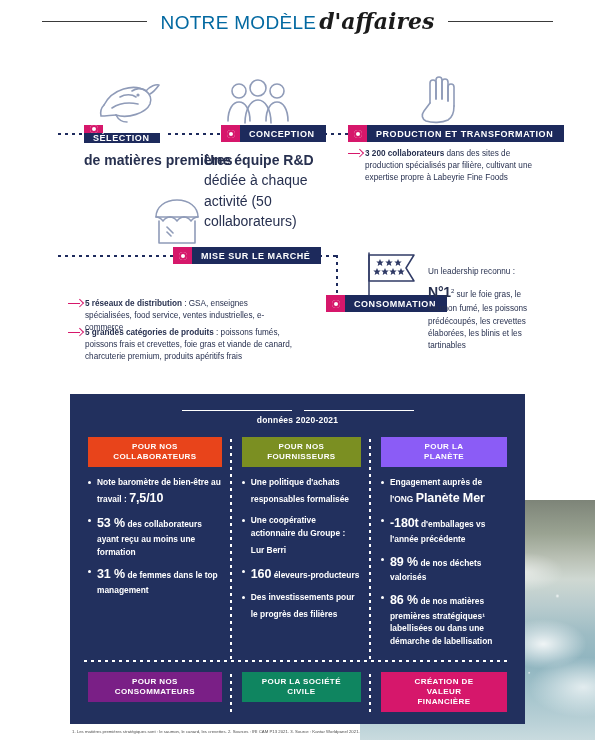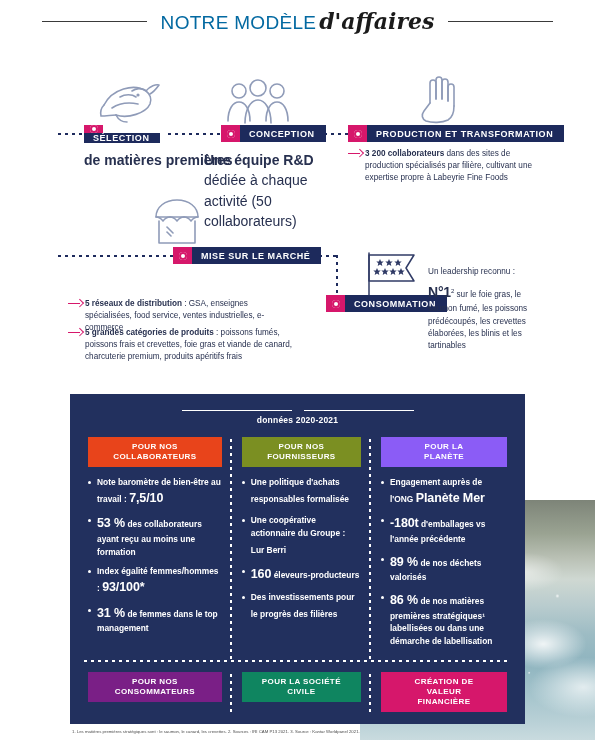"Index égalité femmes/hommes : 93/100*" li { html: <li><span>Index égalité femmes/hommes : </span><span>93/100*</span><span></span></li> -> none }
